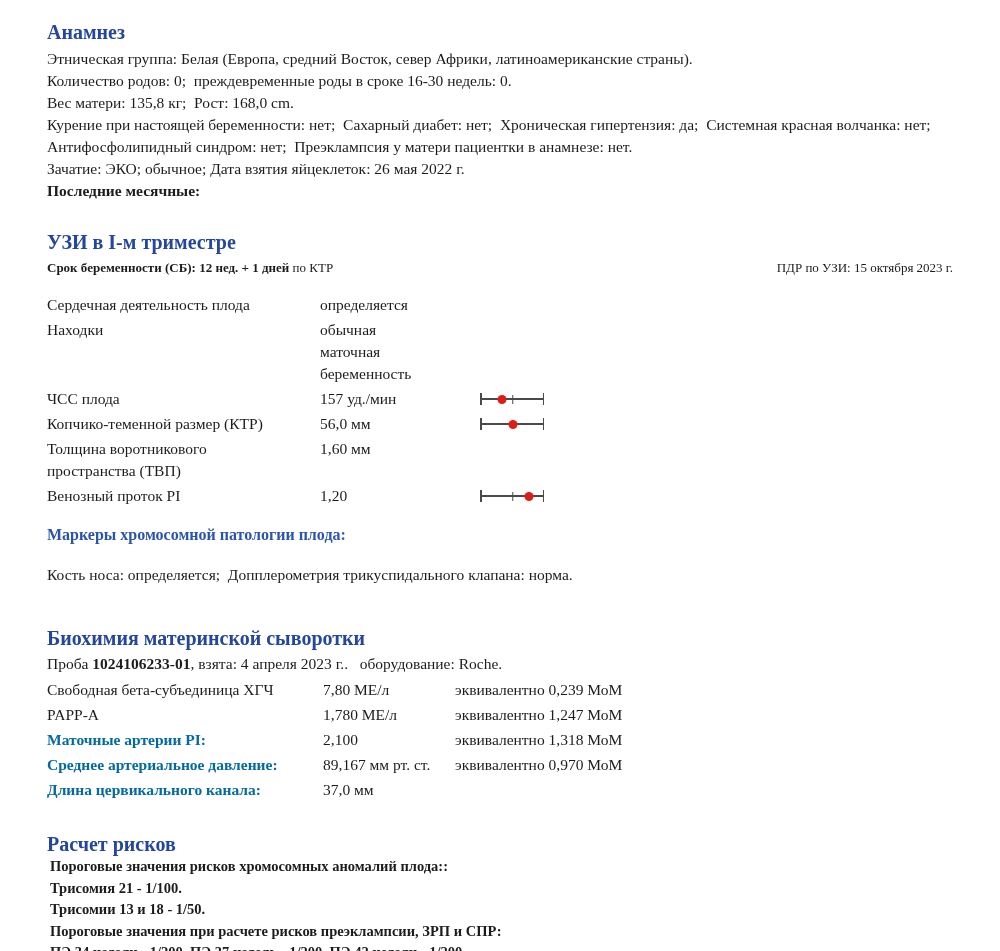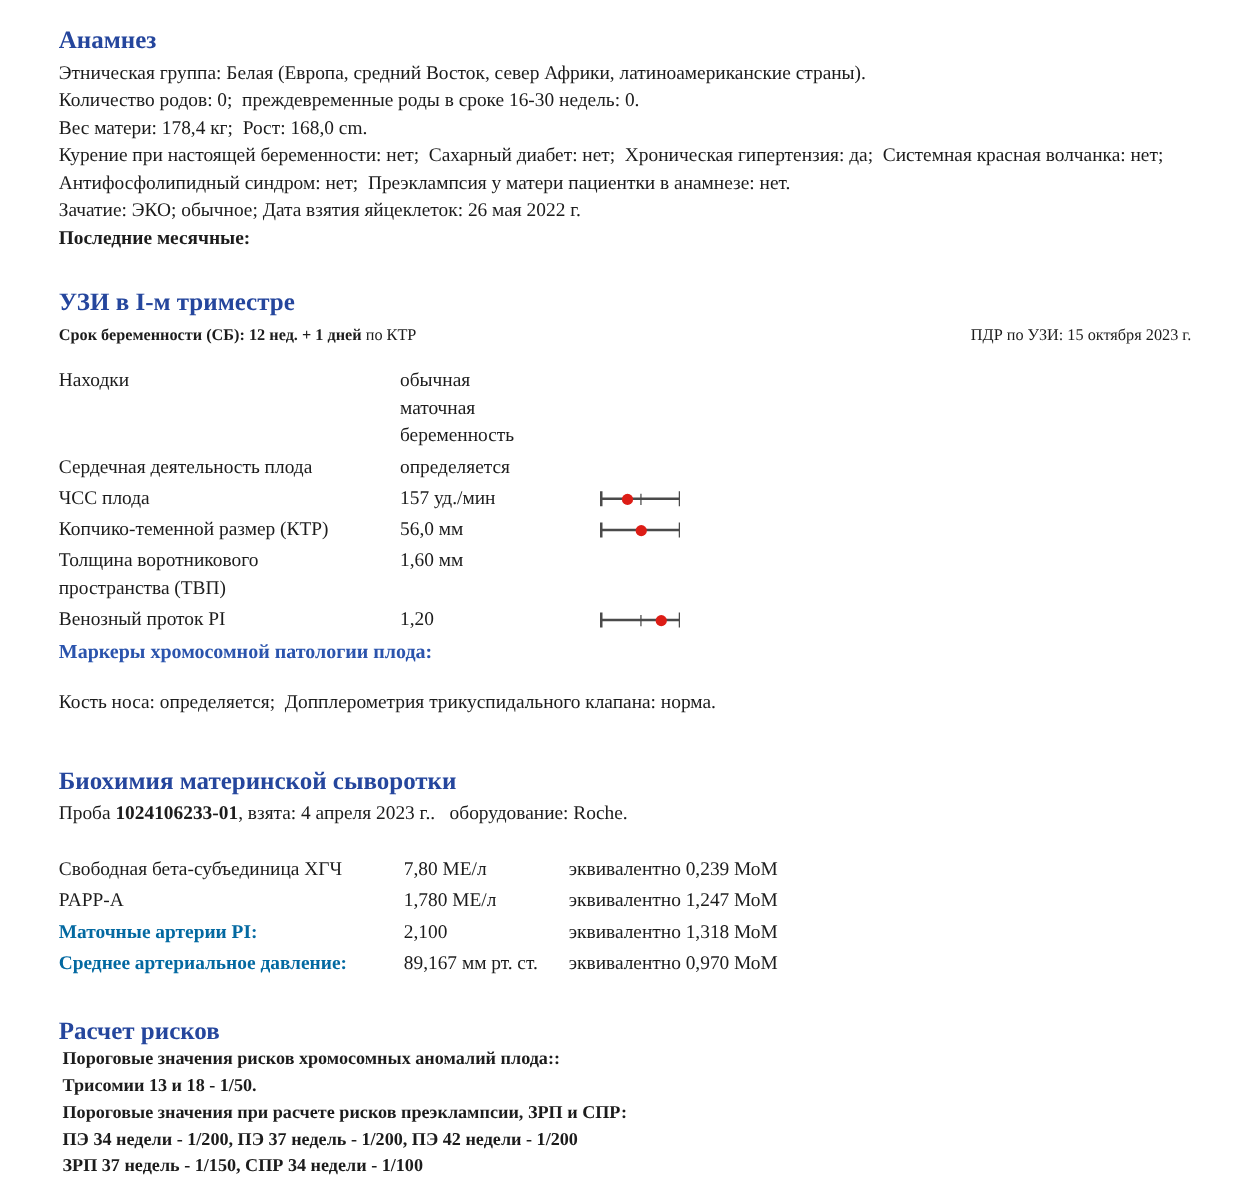"Вес матери: 178,4 кг; Рост:" div.body-line { text: 178,4 -> 135,8 }
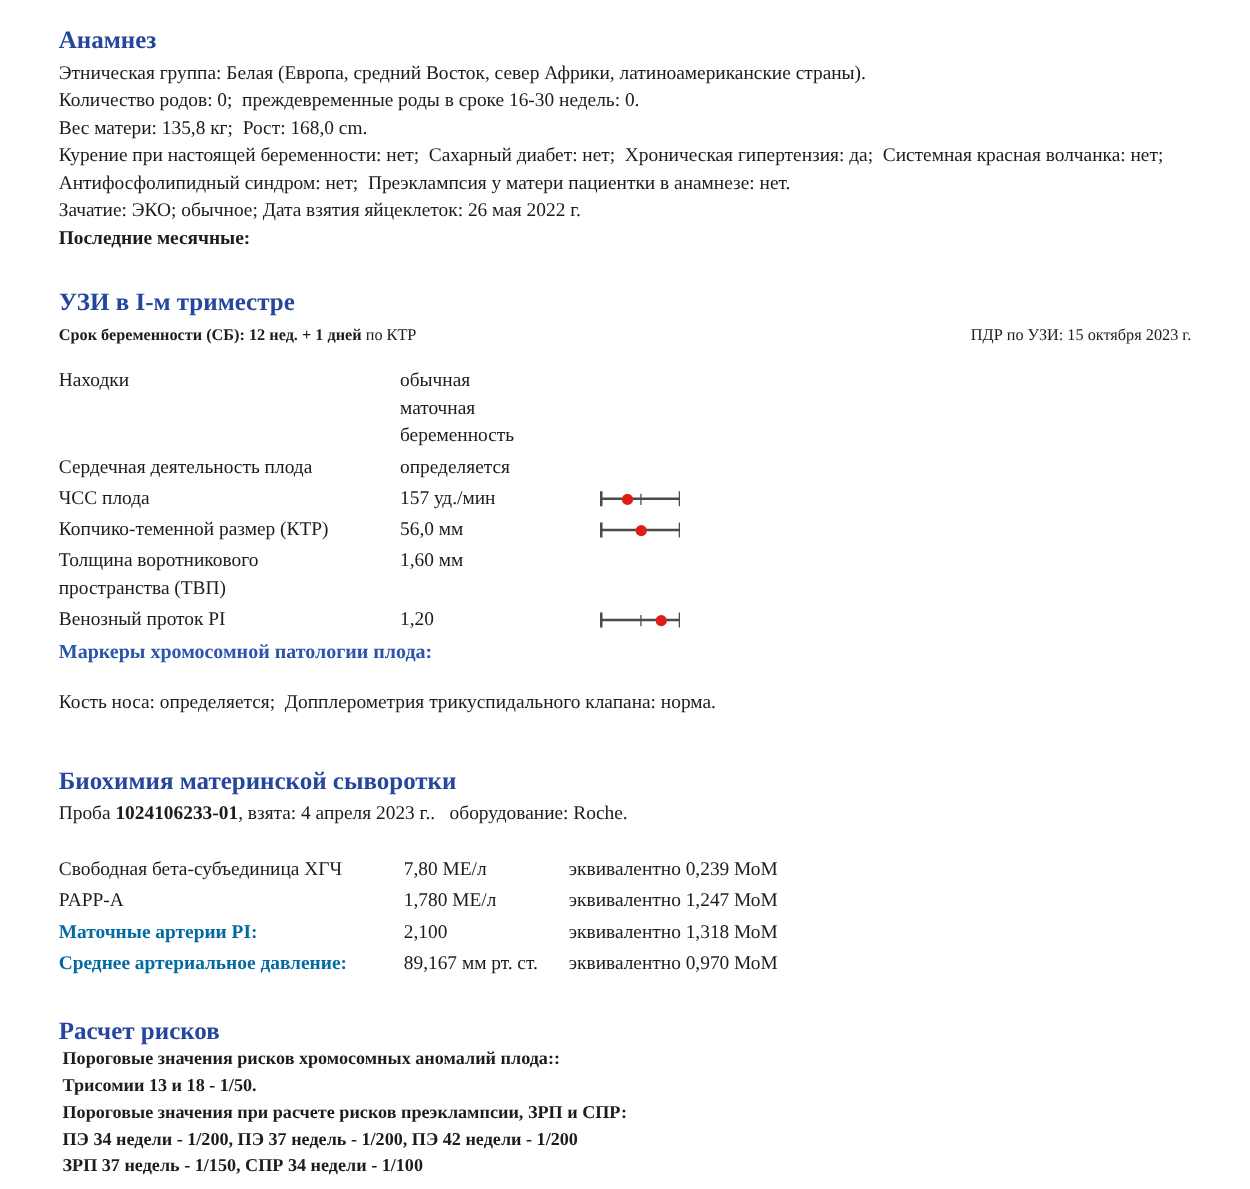"Находки" div.f-row { order: before "Сердечная деятельность плода" -> after "Сердечная деятельность плода" }
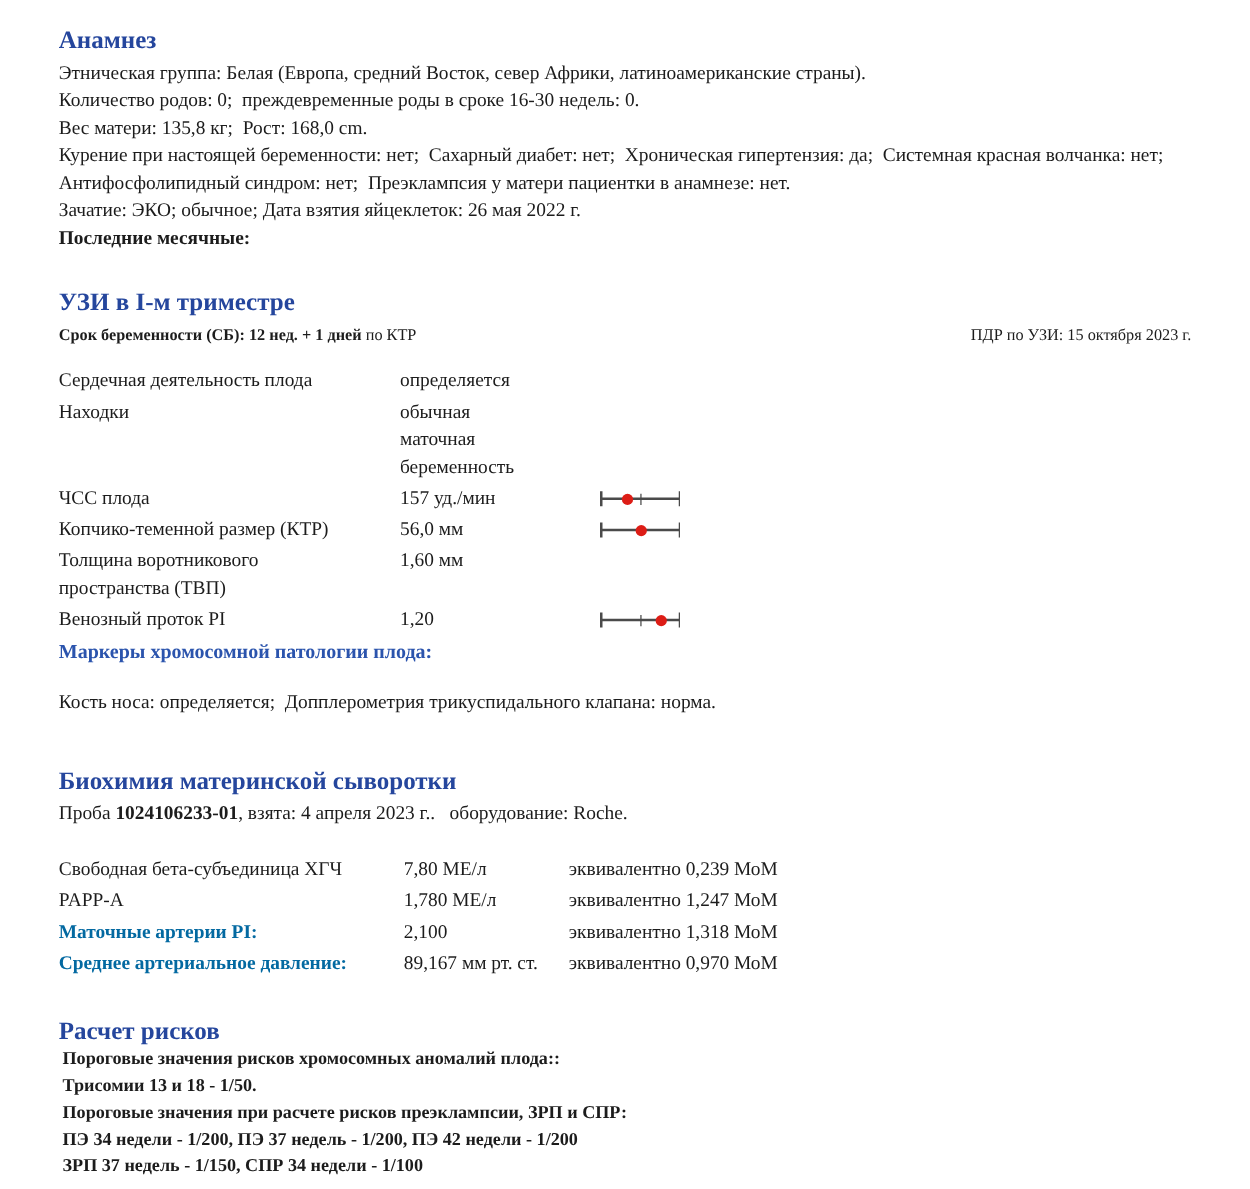"Маркеры хромосомной патологии плода:" .markers-title { margin-top: 4px -> 17px }
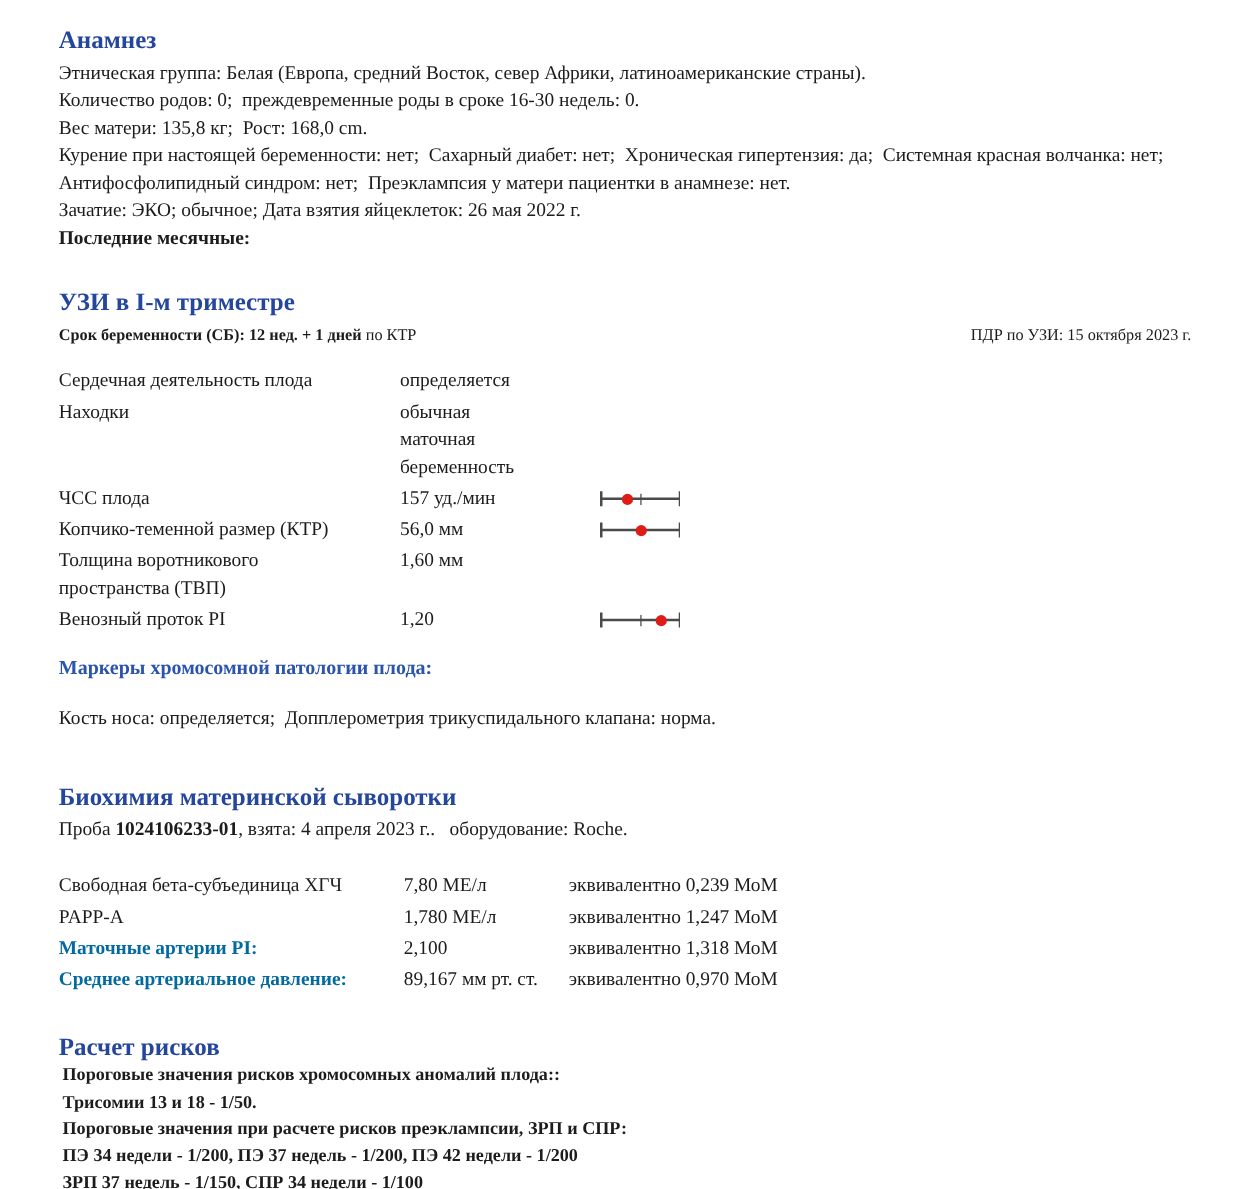"Свободная бета-субъединица ХГЧ" .b-table { margin-top: 23px -> 4px }
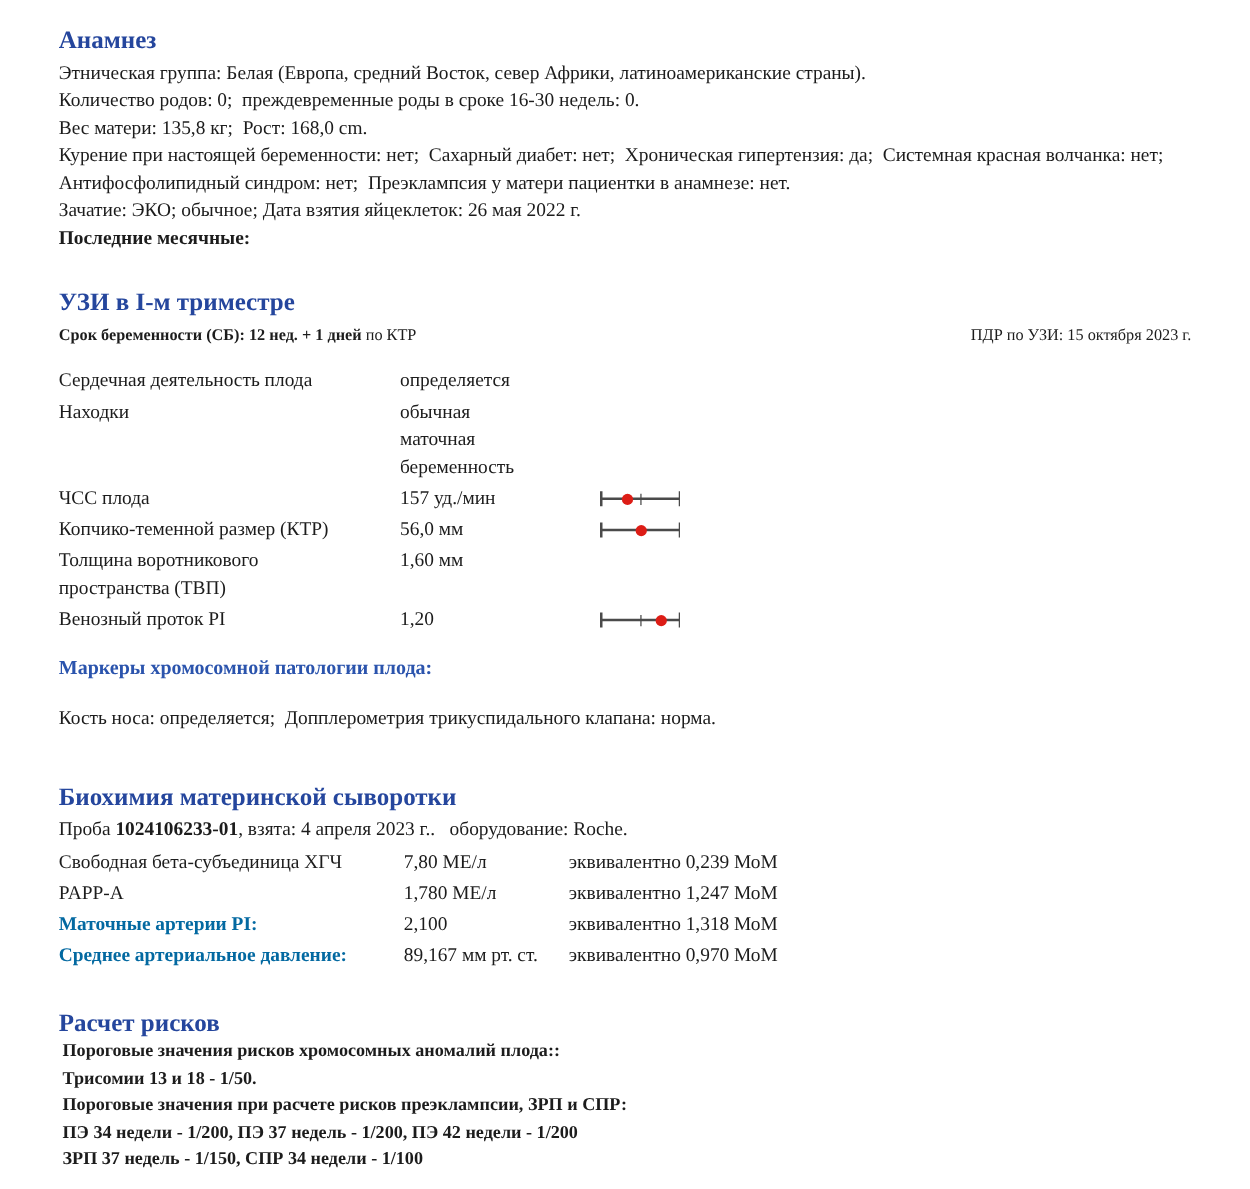"Длина цервикального канала:" div.b-row { html: none -> <div> <div>Длина цервикального канала:</div> <div>37,0 мм</div> <div></div> </div> }
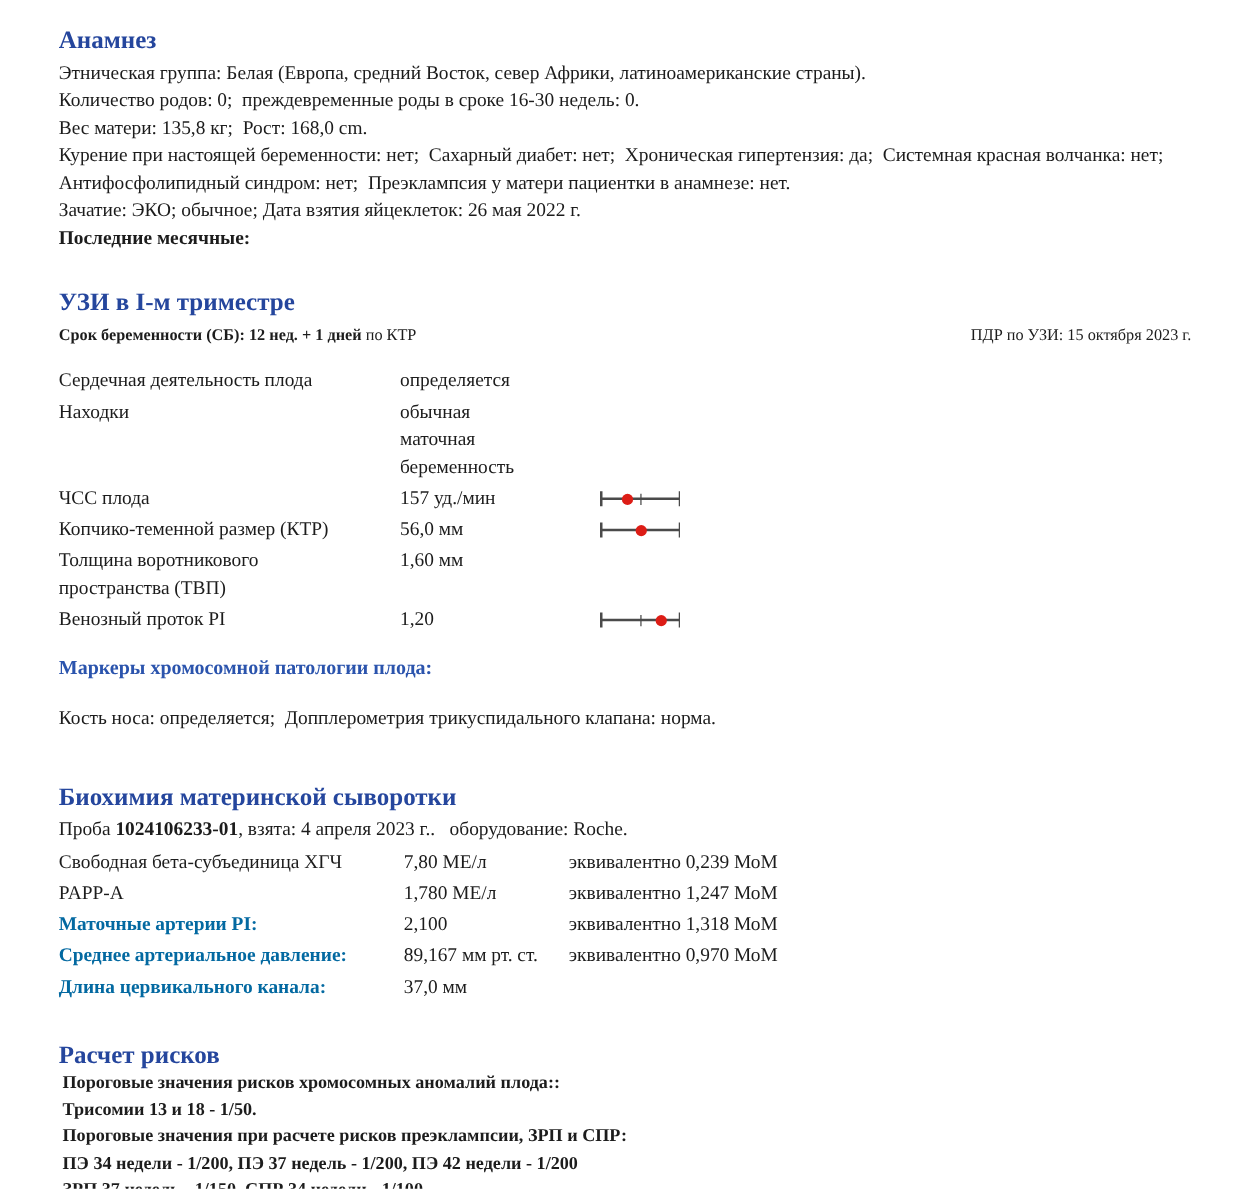"Трисомия 21 - 1/100." div.risk-line { html: none -> <div>Трисомия 21 - 1/100.</div> }
